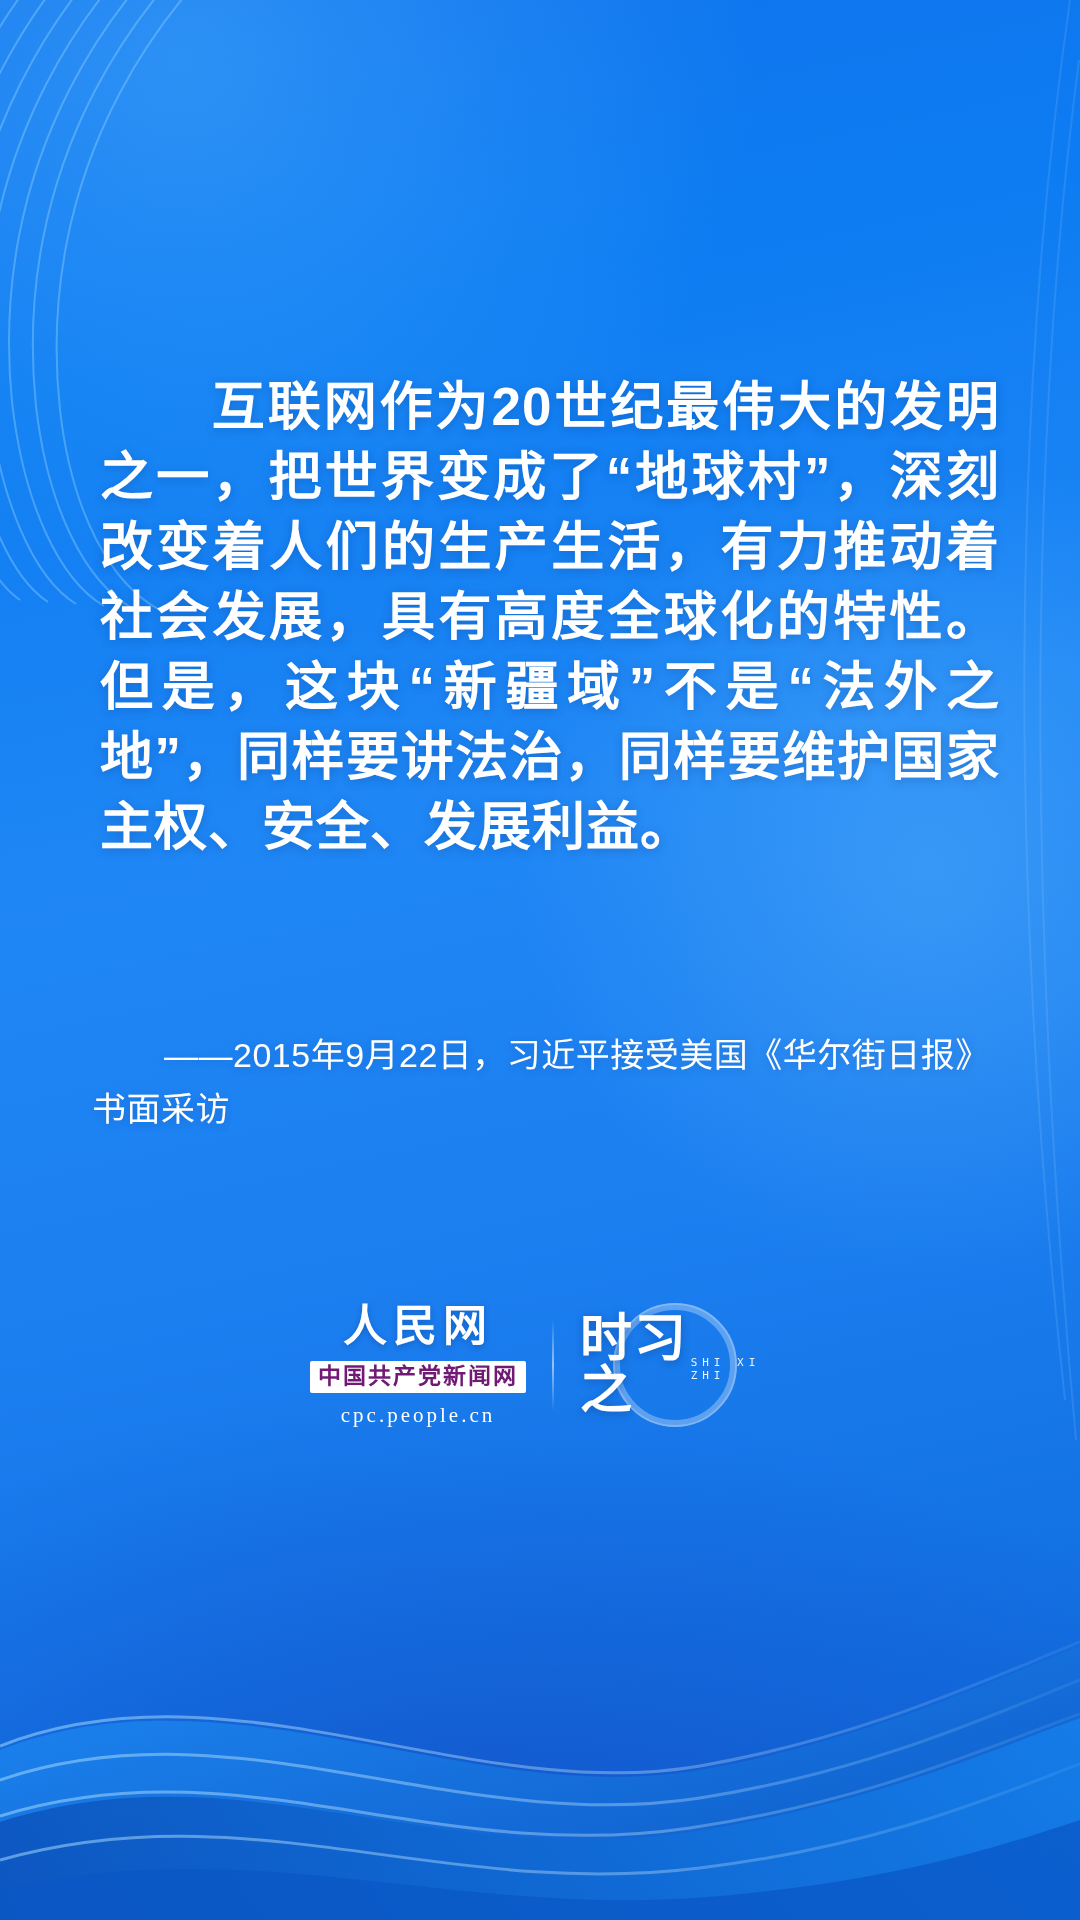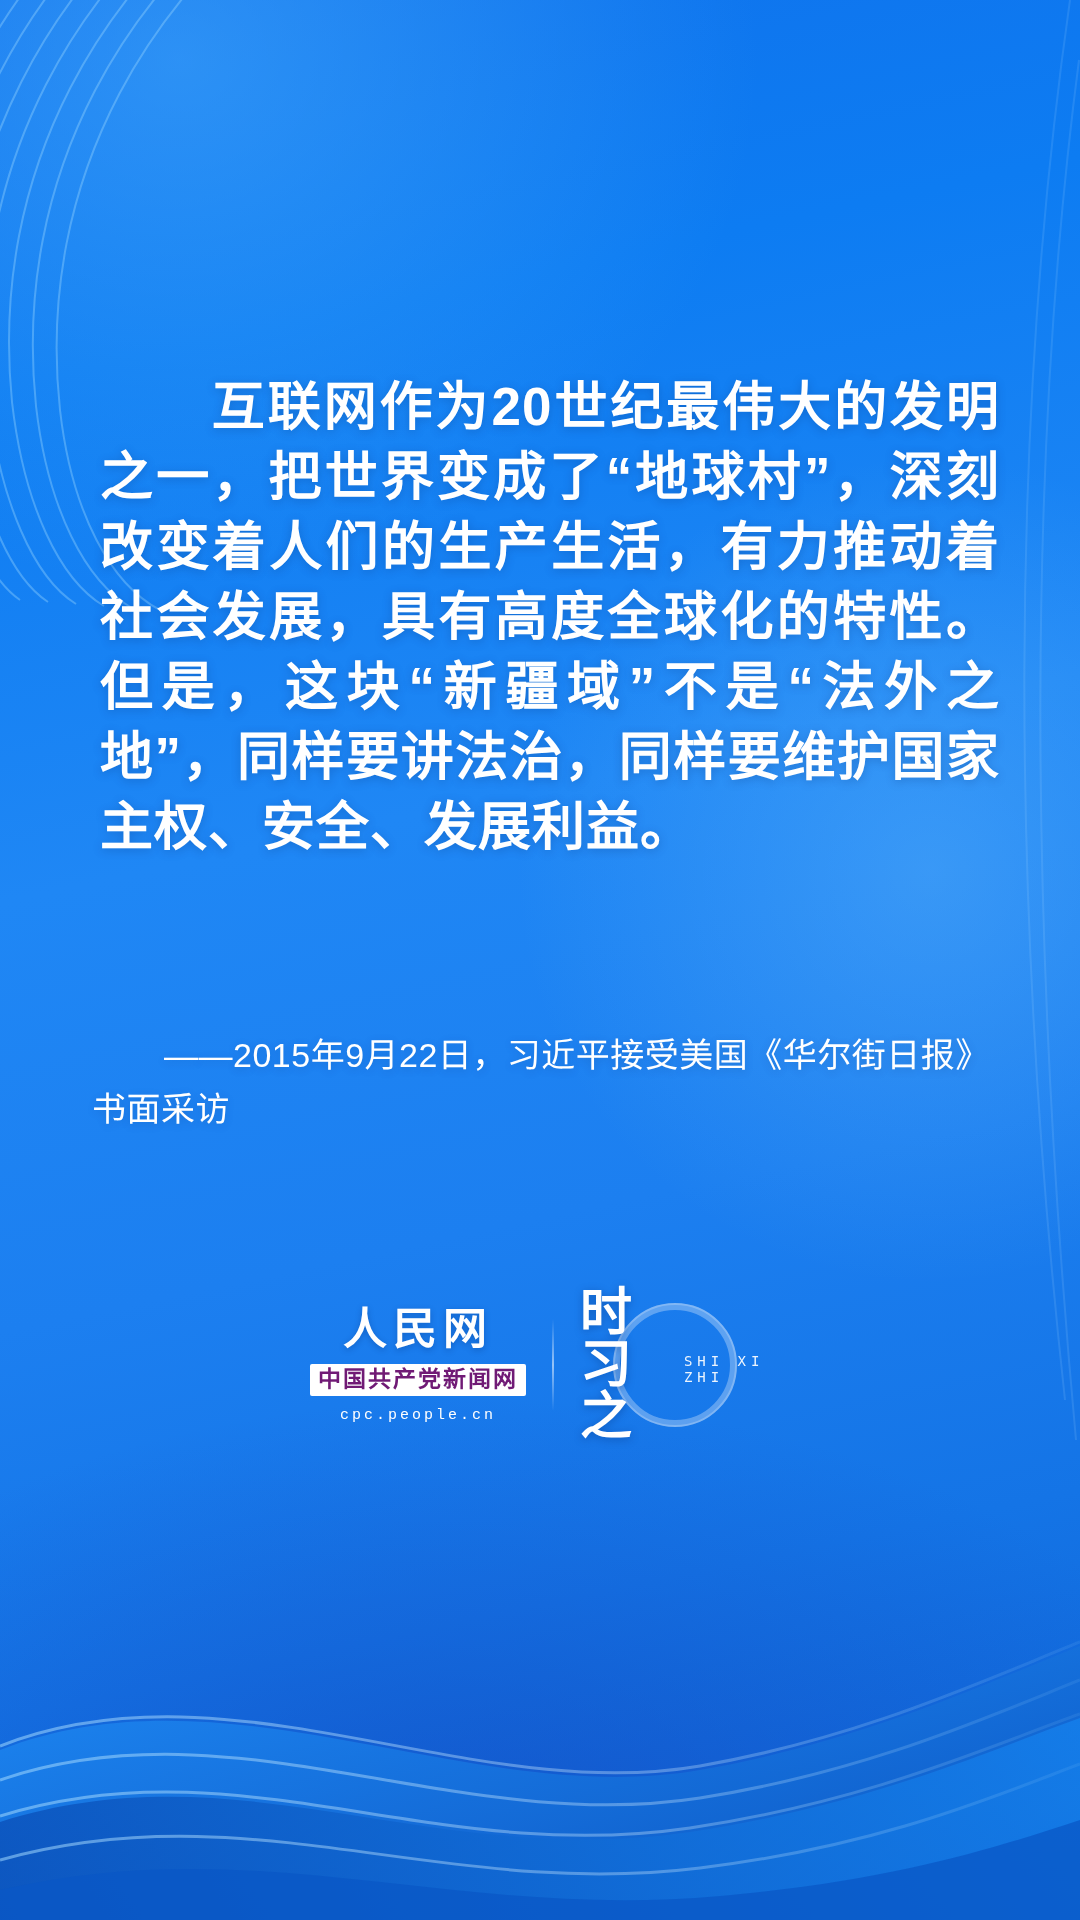"SHI XI ZHI" .sxz .py { font-size: 14px -> 11px }
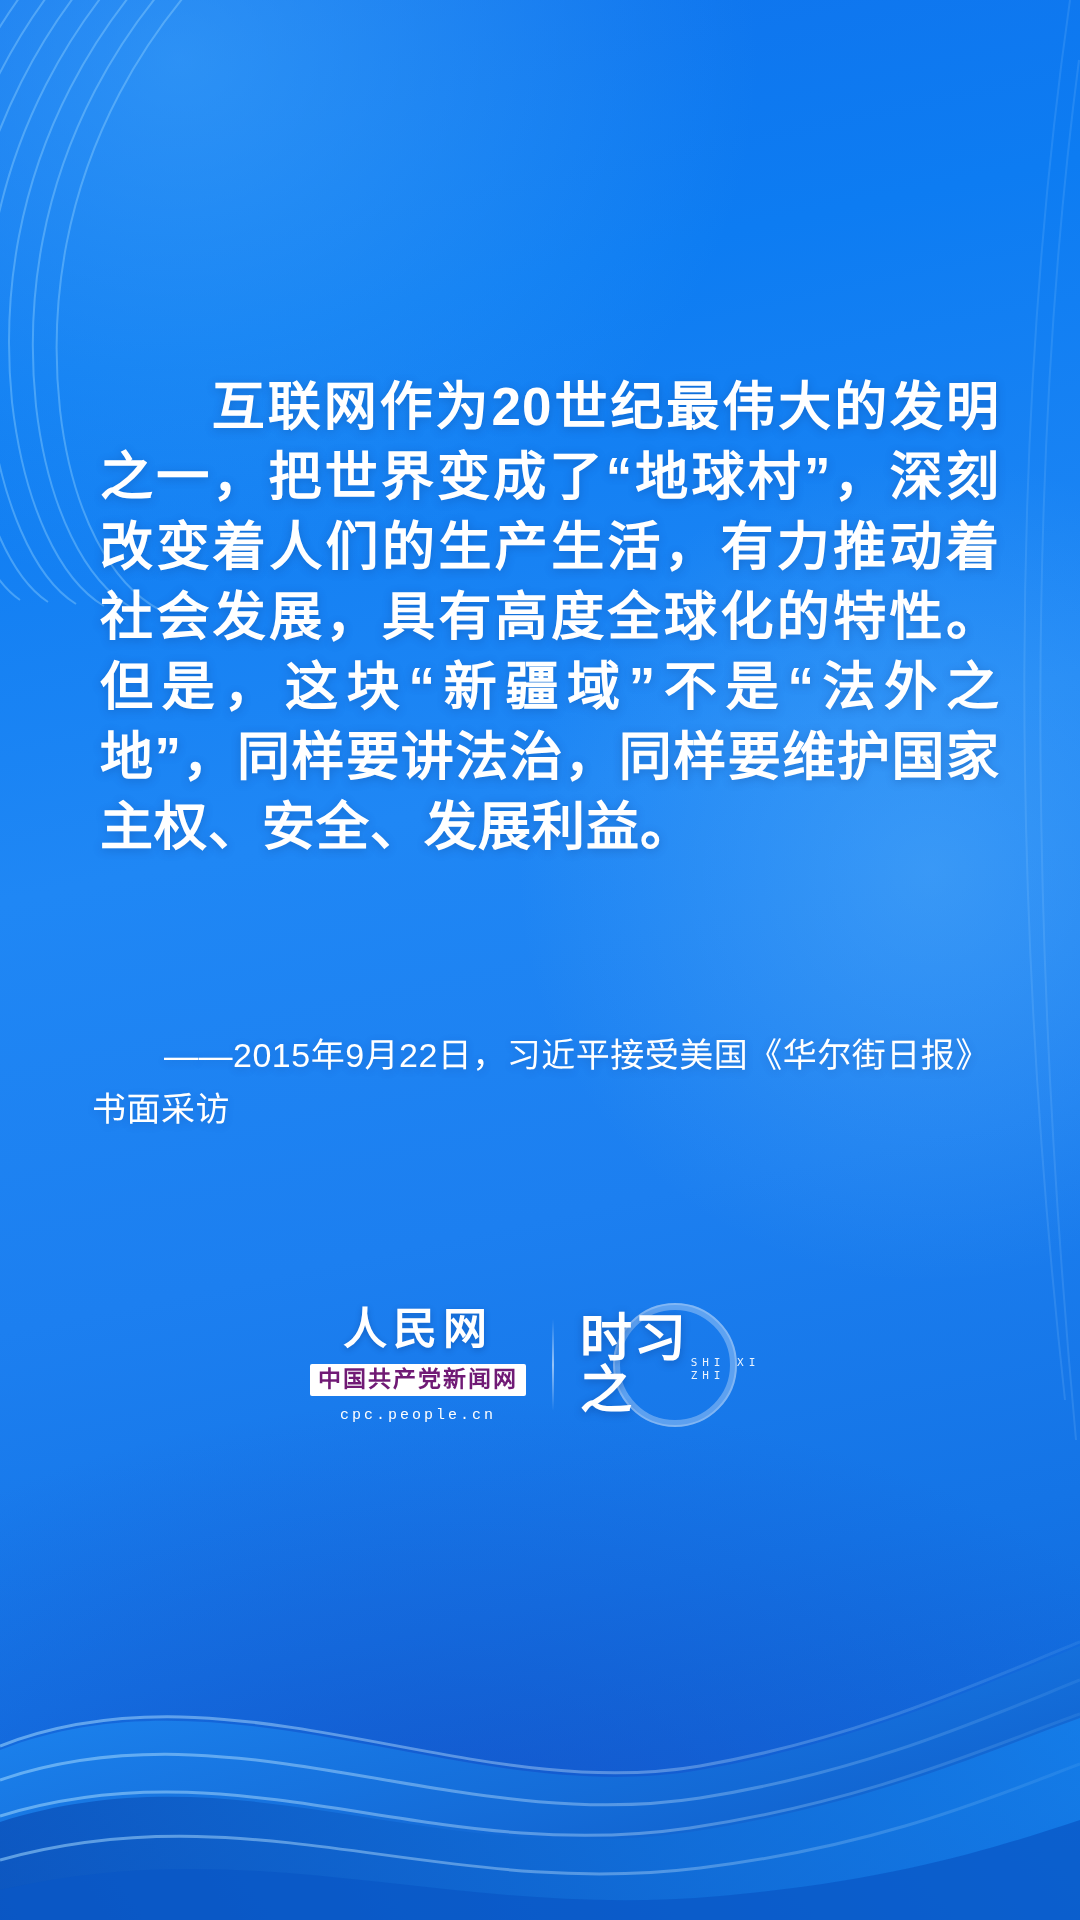"cpc.people.cn" .pd-logo .url { font-family: Liberation Mono, monospace -> Liberation Serif, serif; font-size: 15px -> 21px }
